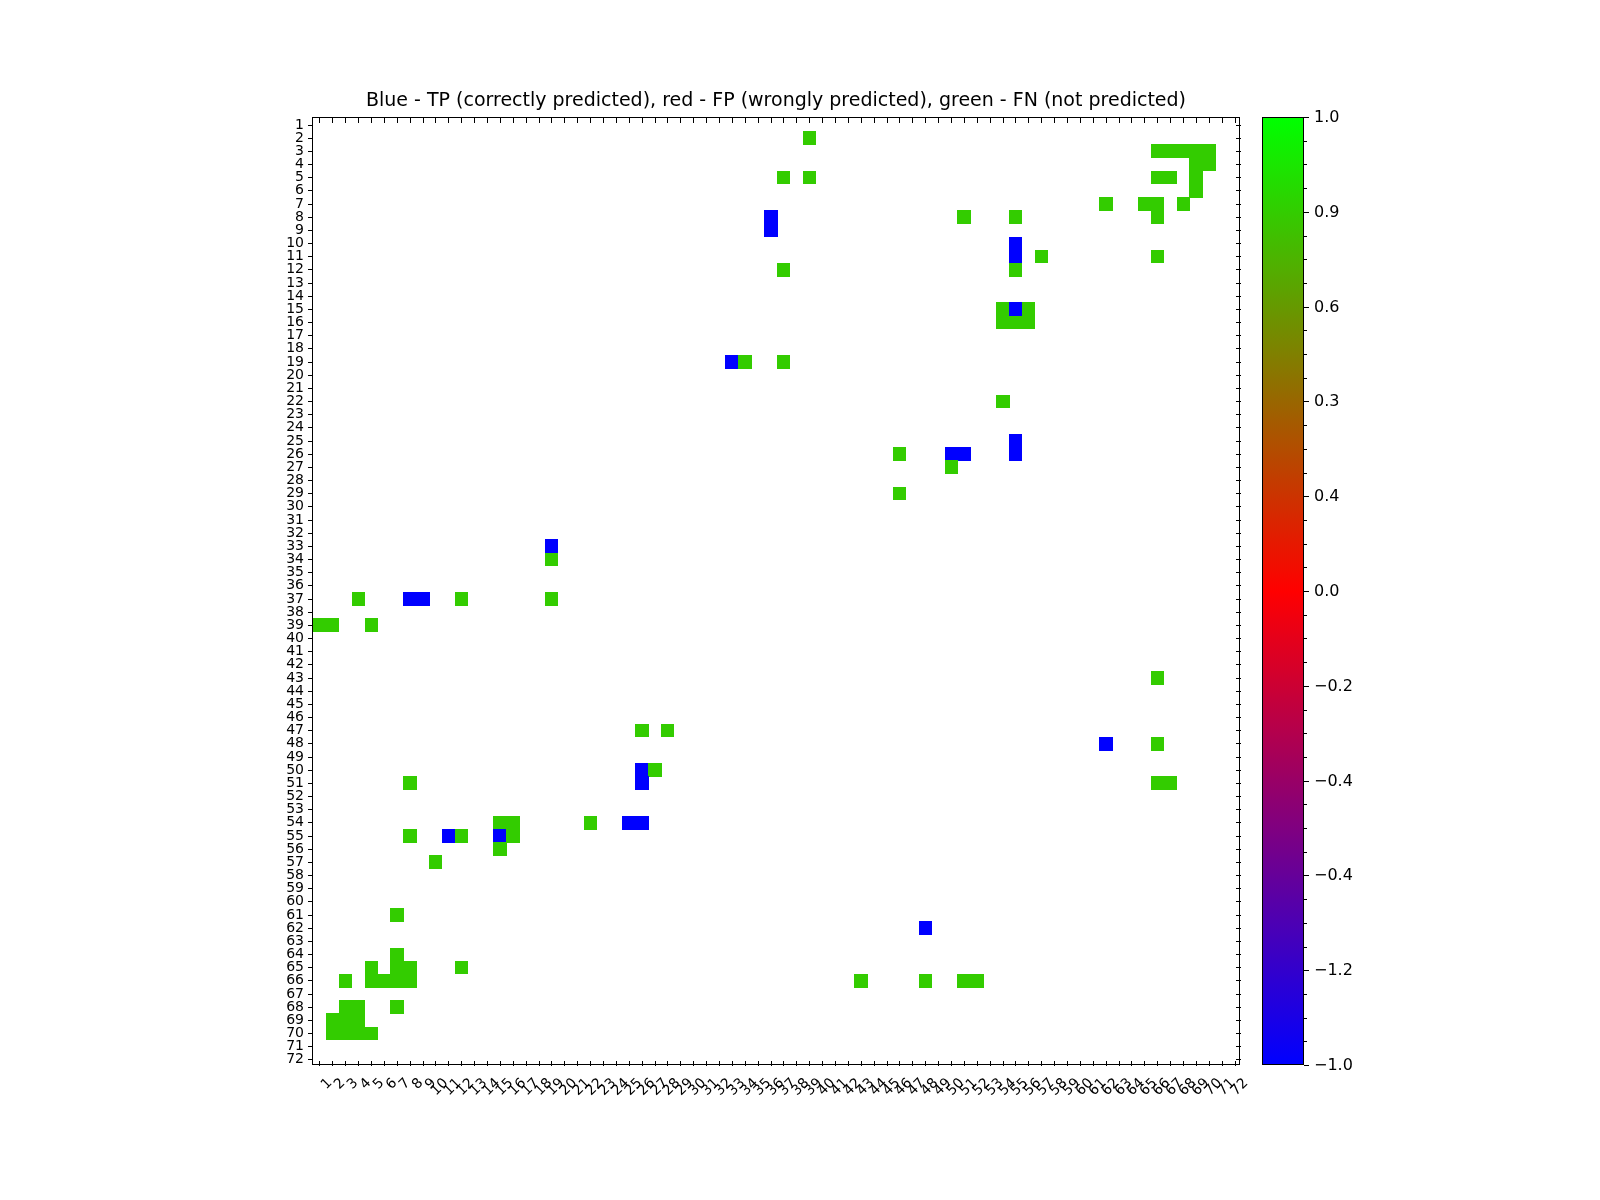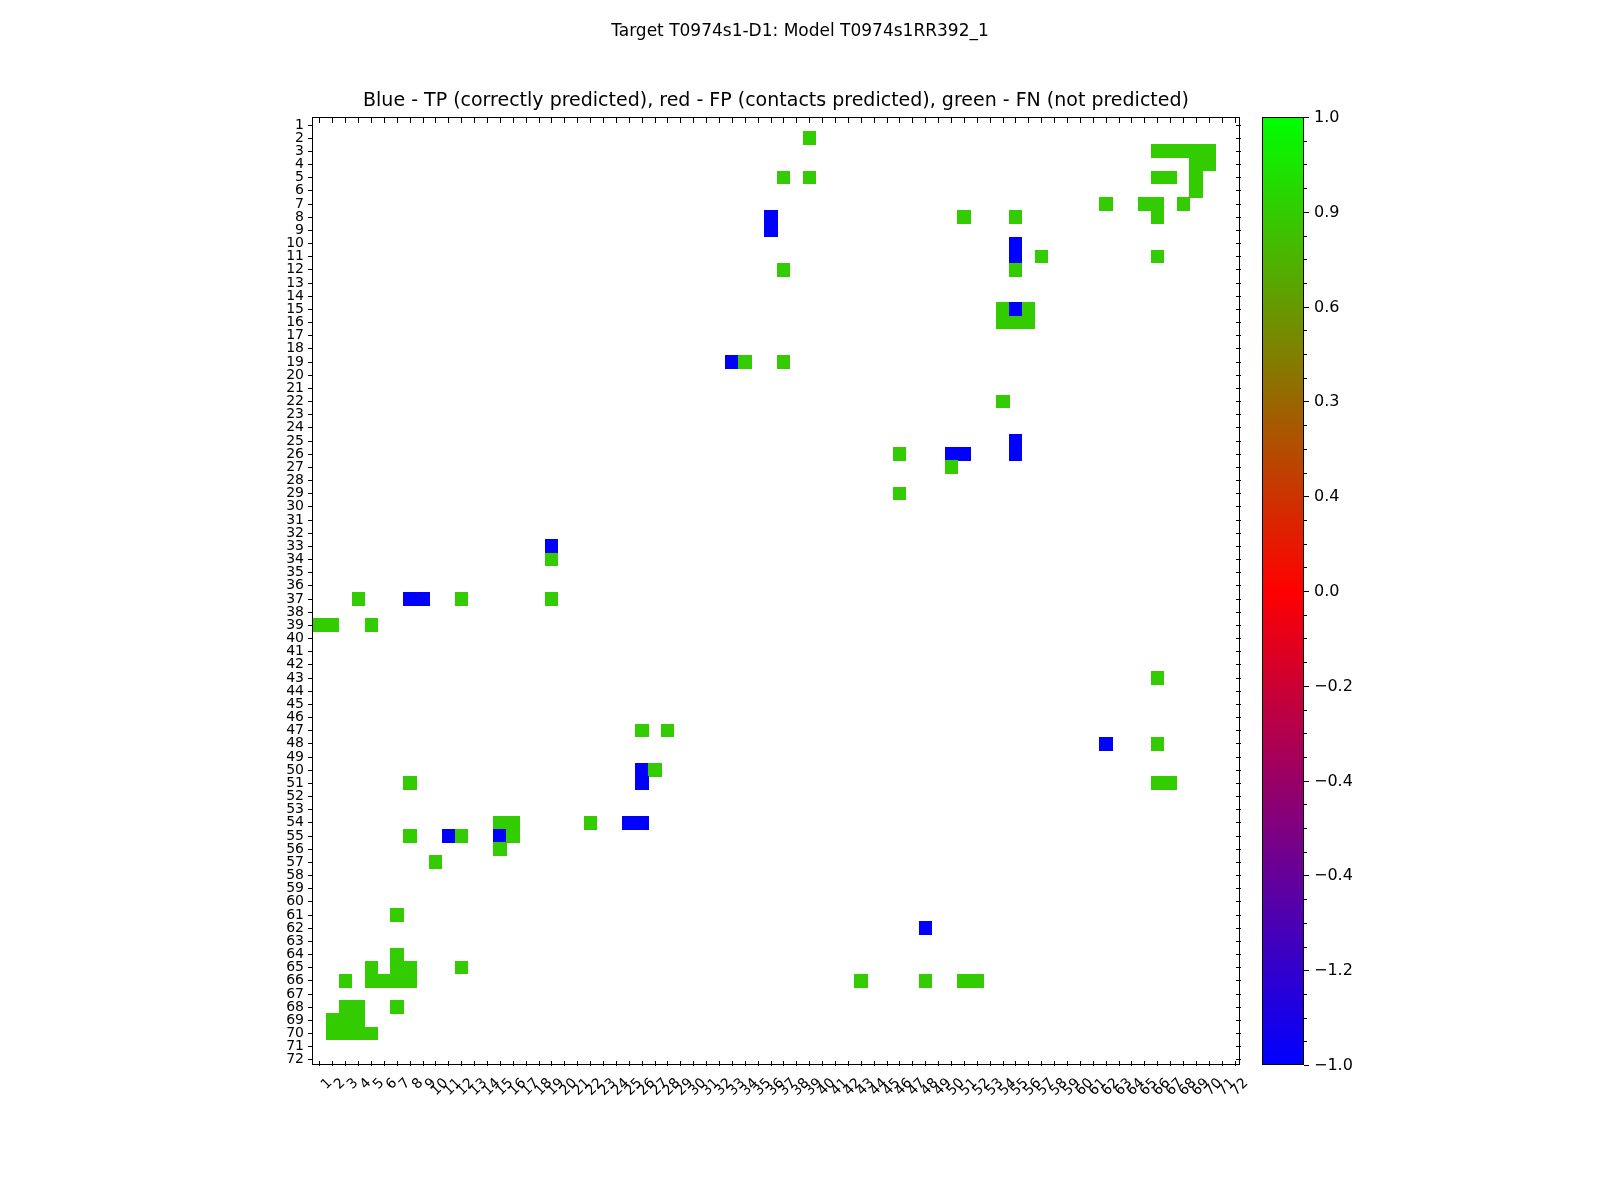"Target T0974s1-D1: Model T0974s1RR392_1" span.l1 { html: <span>Target T0974s1-D1: Model T0974s1RR392_1</span> -> none }
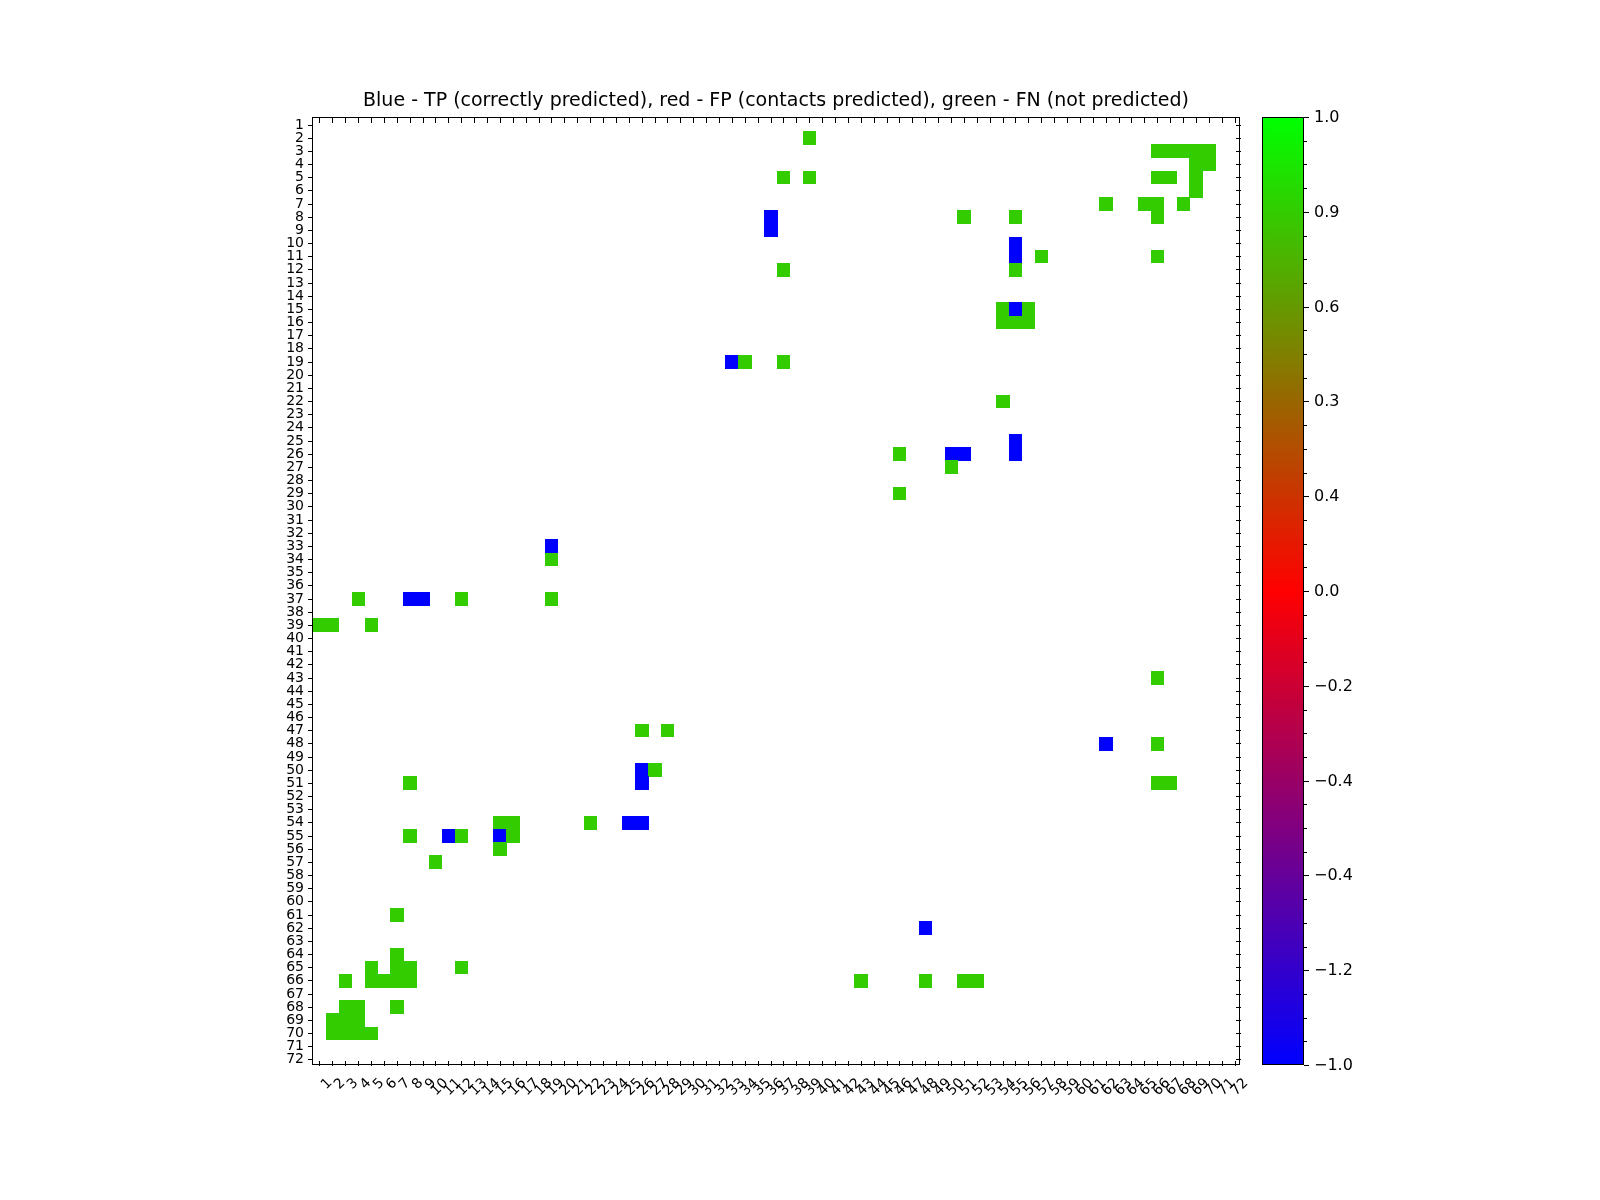"Blue - TP (correctly predicted)," div { text: contacts -> wrongly }
